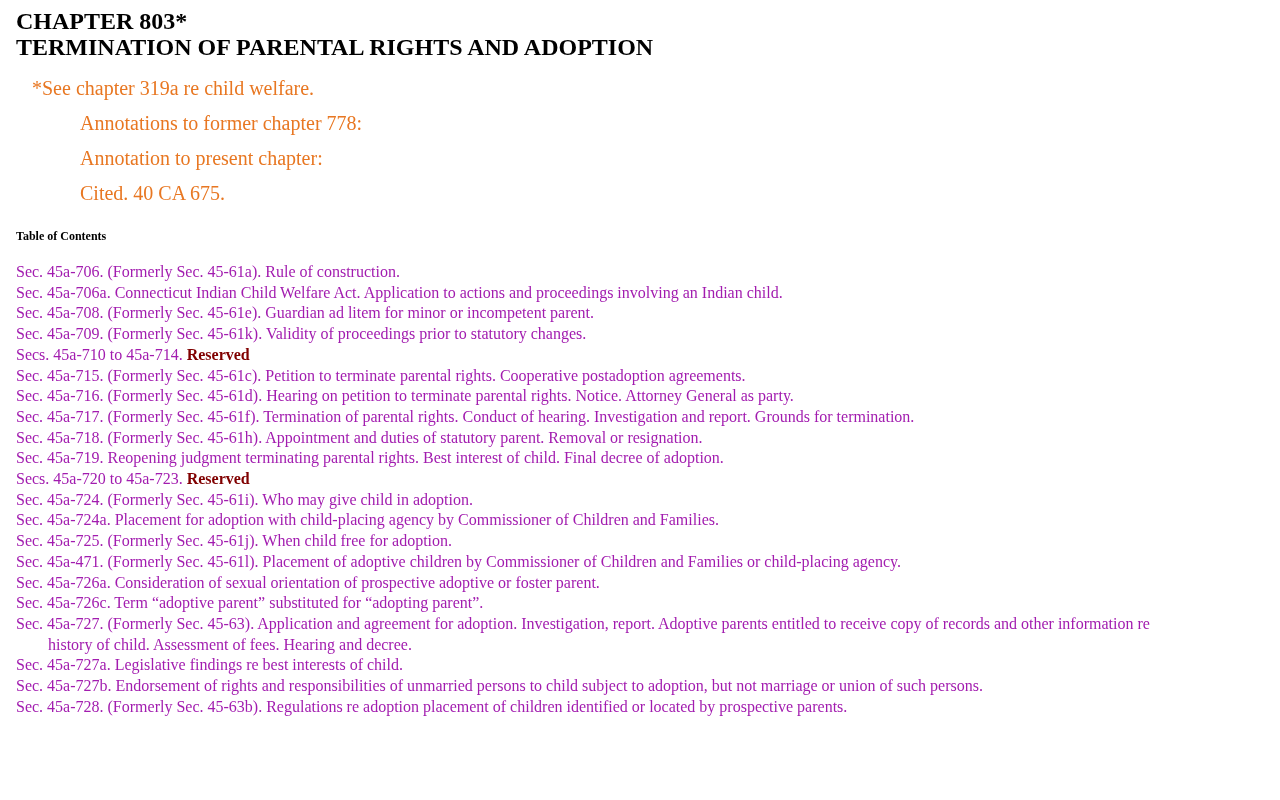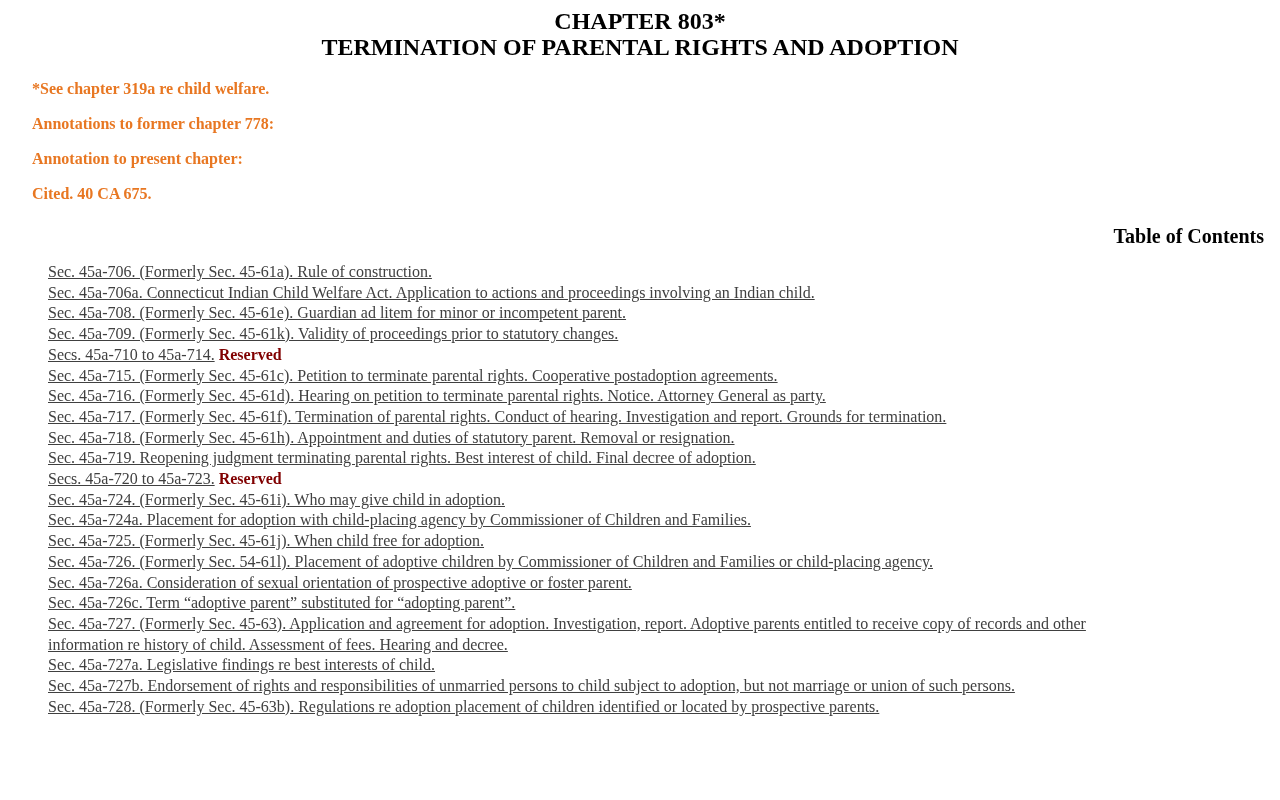"CHAPTER 803*" .chap-title { text-align: center -> left }
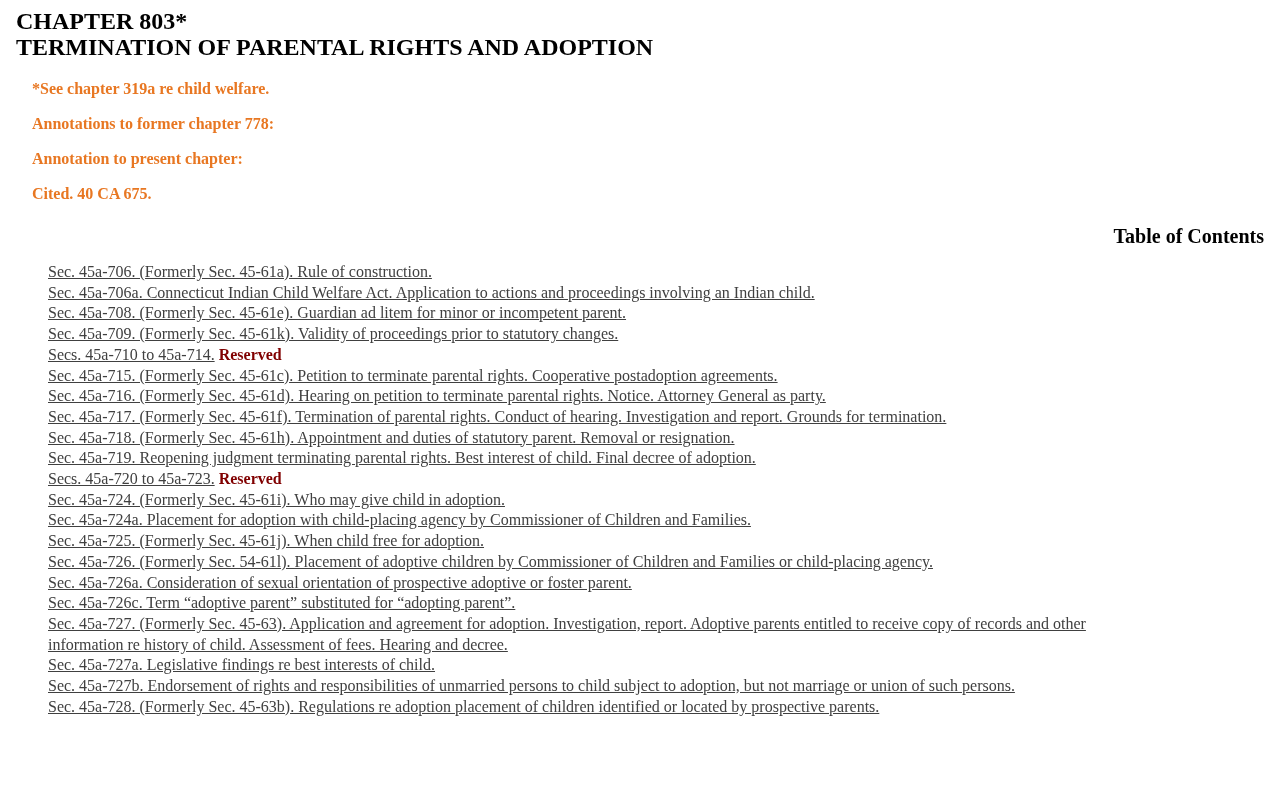"*See chapter 319a re child" .annot { font-size: 16px -> 20px; font-weight: bold -> none }
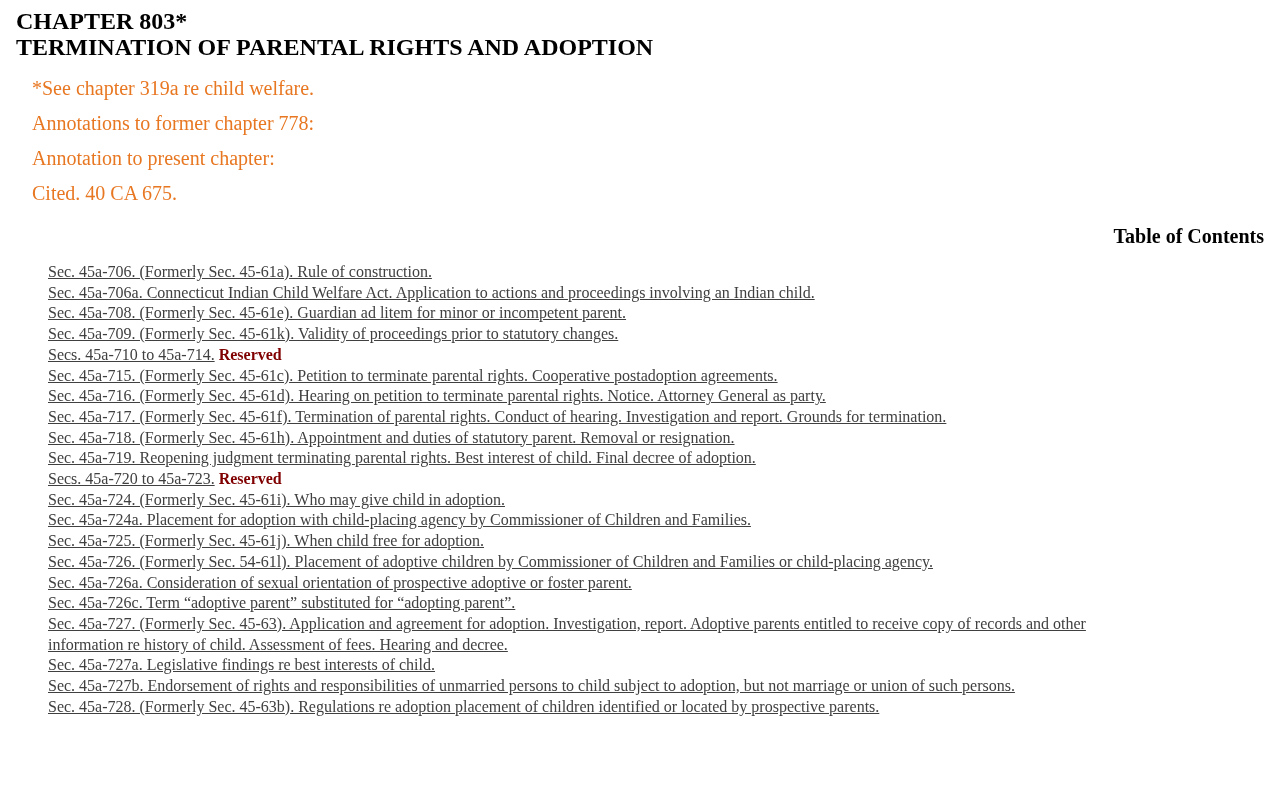"Annotations to former chapter 778:" .annot.gap { margin-left: none -> 48px }
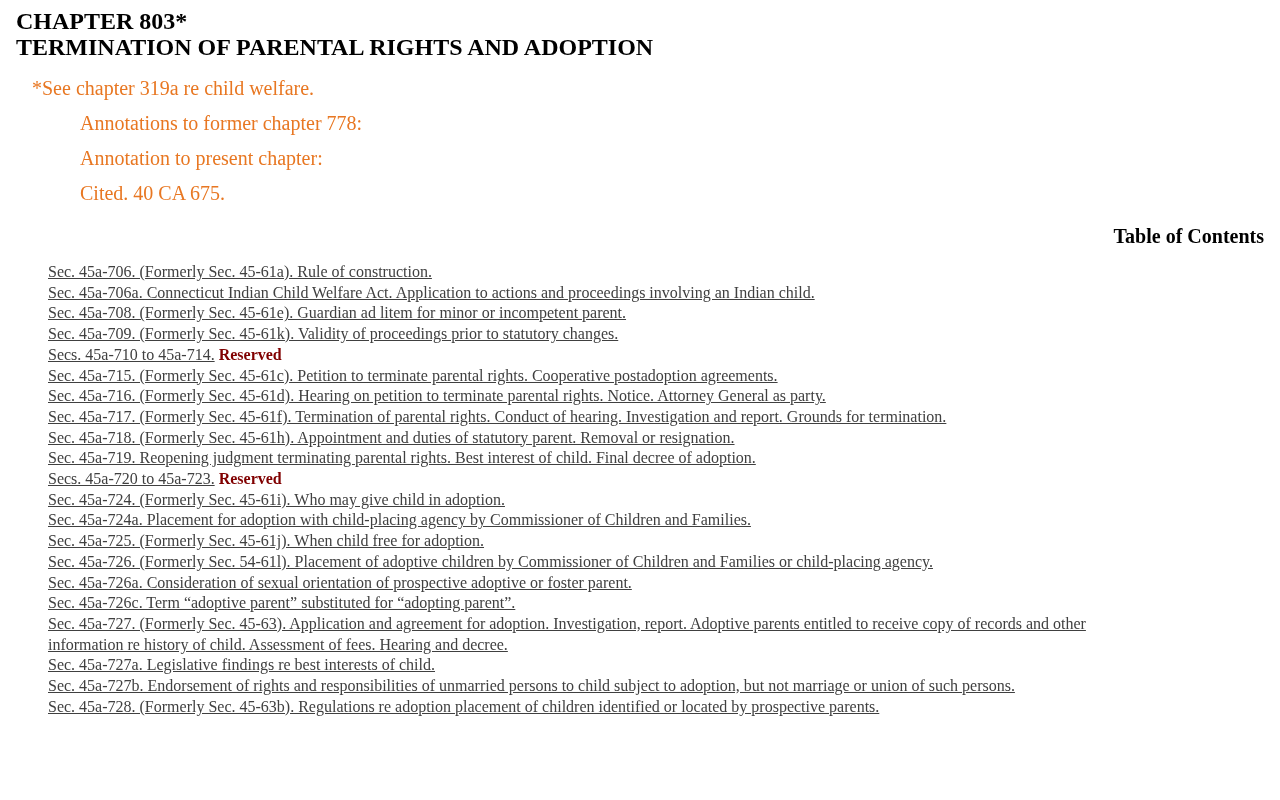"Table of Contents" .toc-title { font-size: 20px -> 12px; text-align: right -> none }
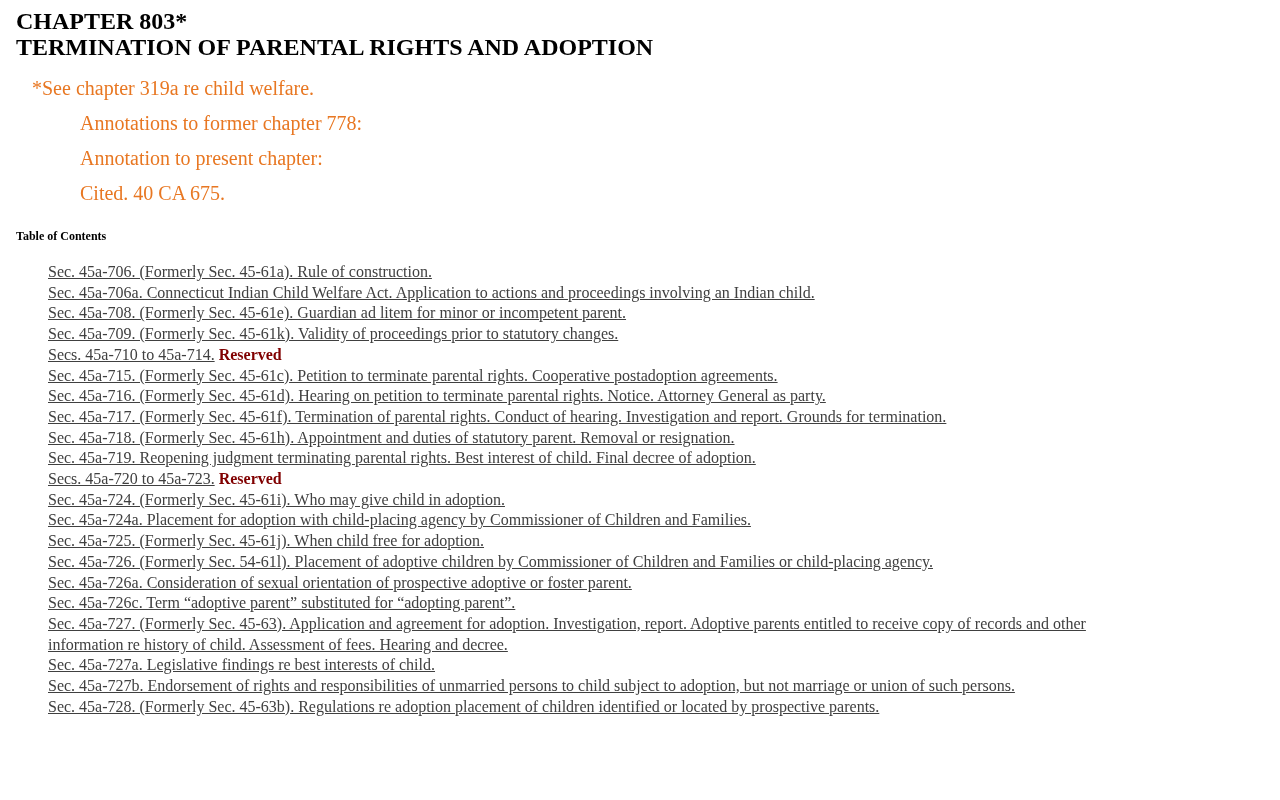"Sec. 45a-706. (Formerly Sec. 45-61a)." .toc-item a { color: #404040 -> #a21caf; margin-left: 32px -> none; text-decoration: underline -> none }
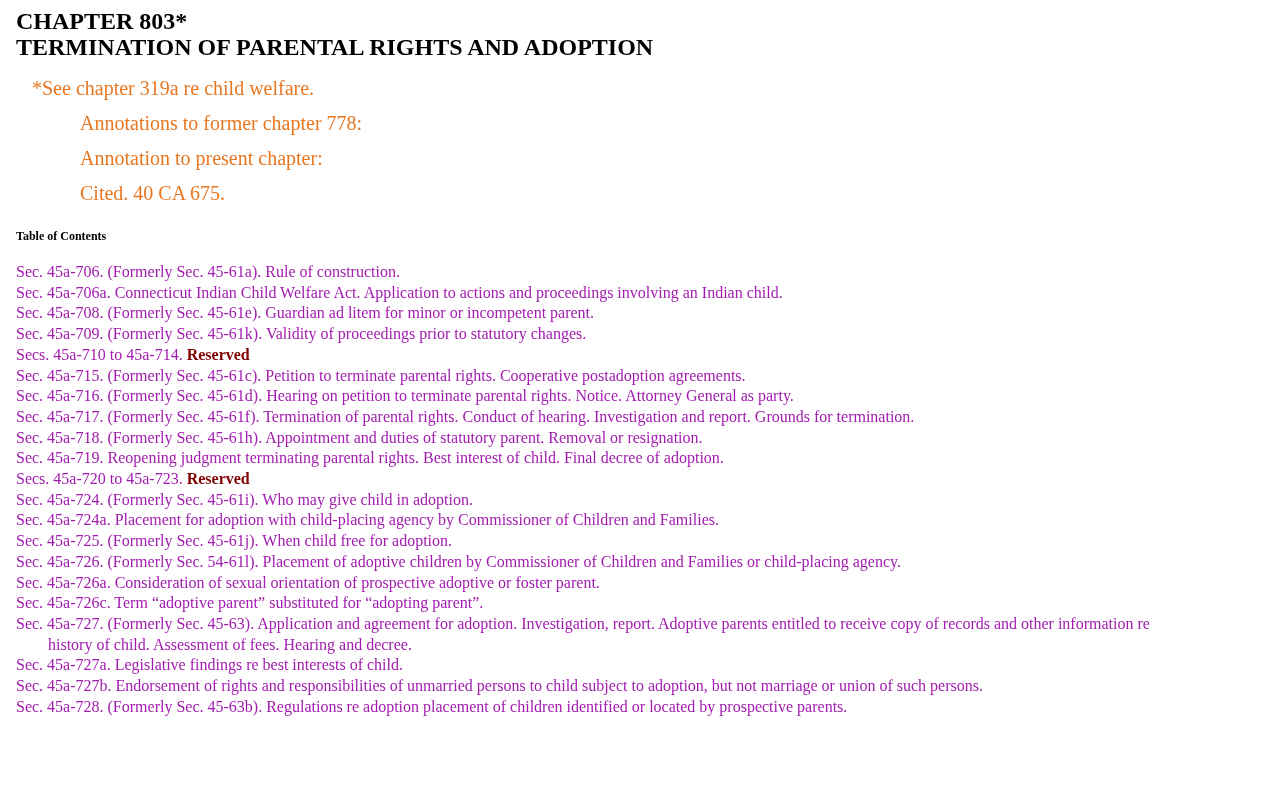"Sec. 45a-726. (Formerly Sec. 54-61l)." a { text: 45a-726. (Formerly Sec. 54-61l -> 45a-471. (Formerly Sec. 45-61l }
